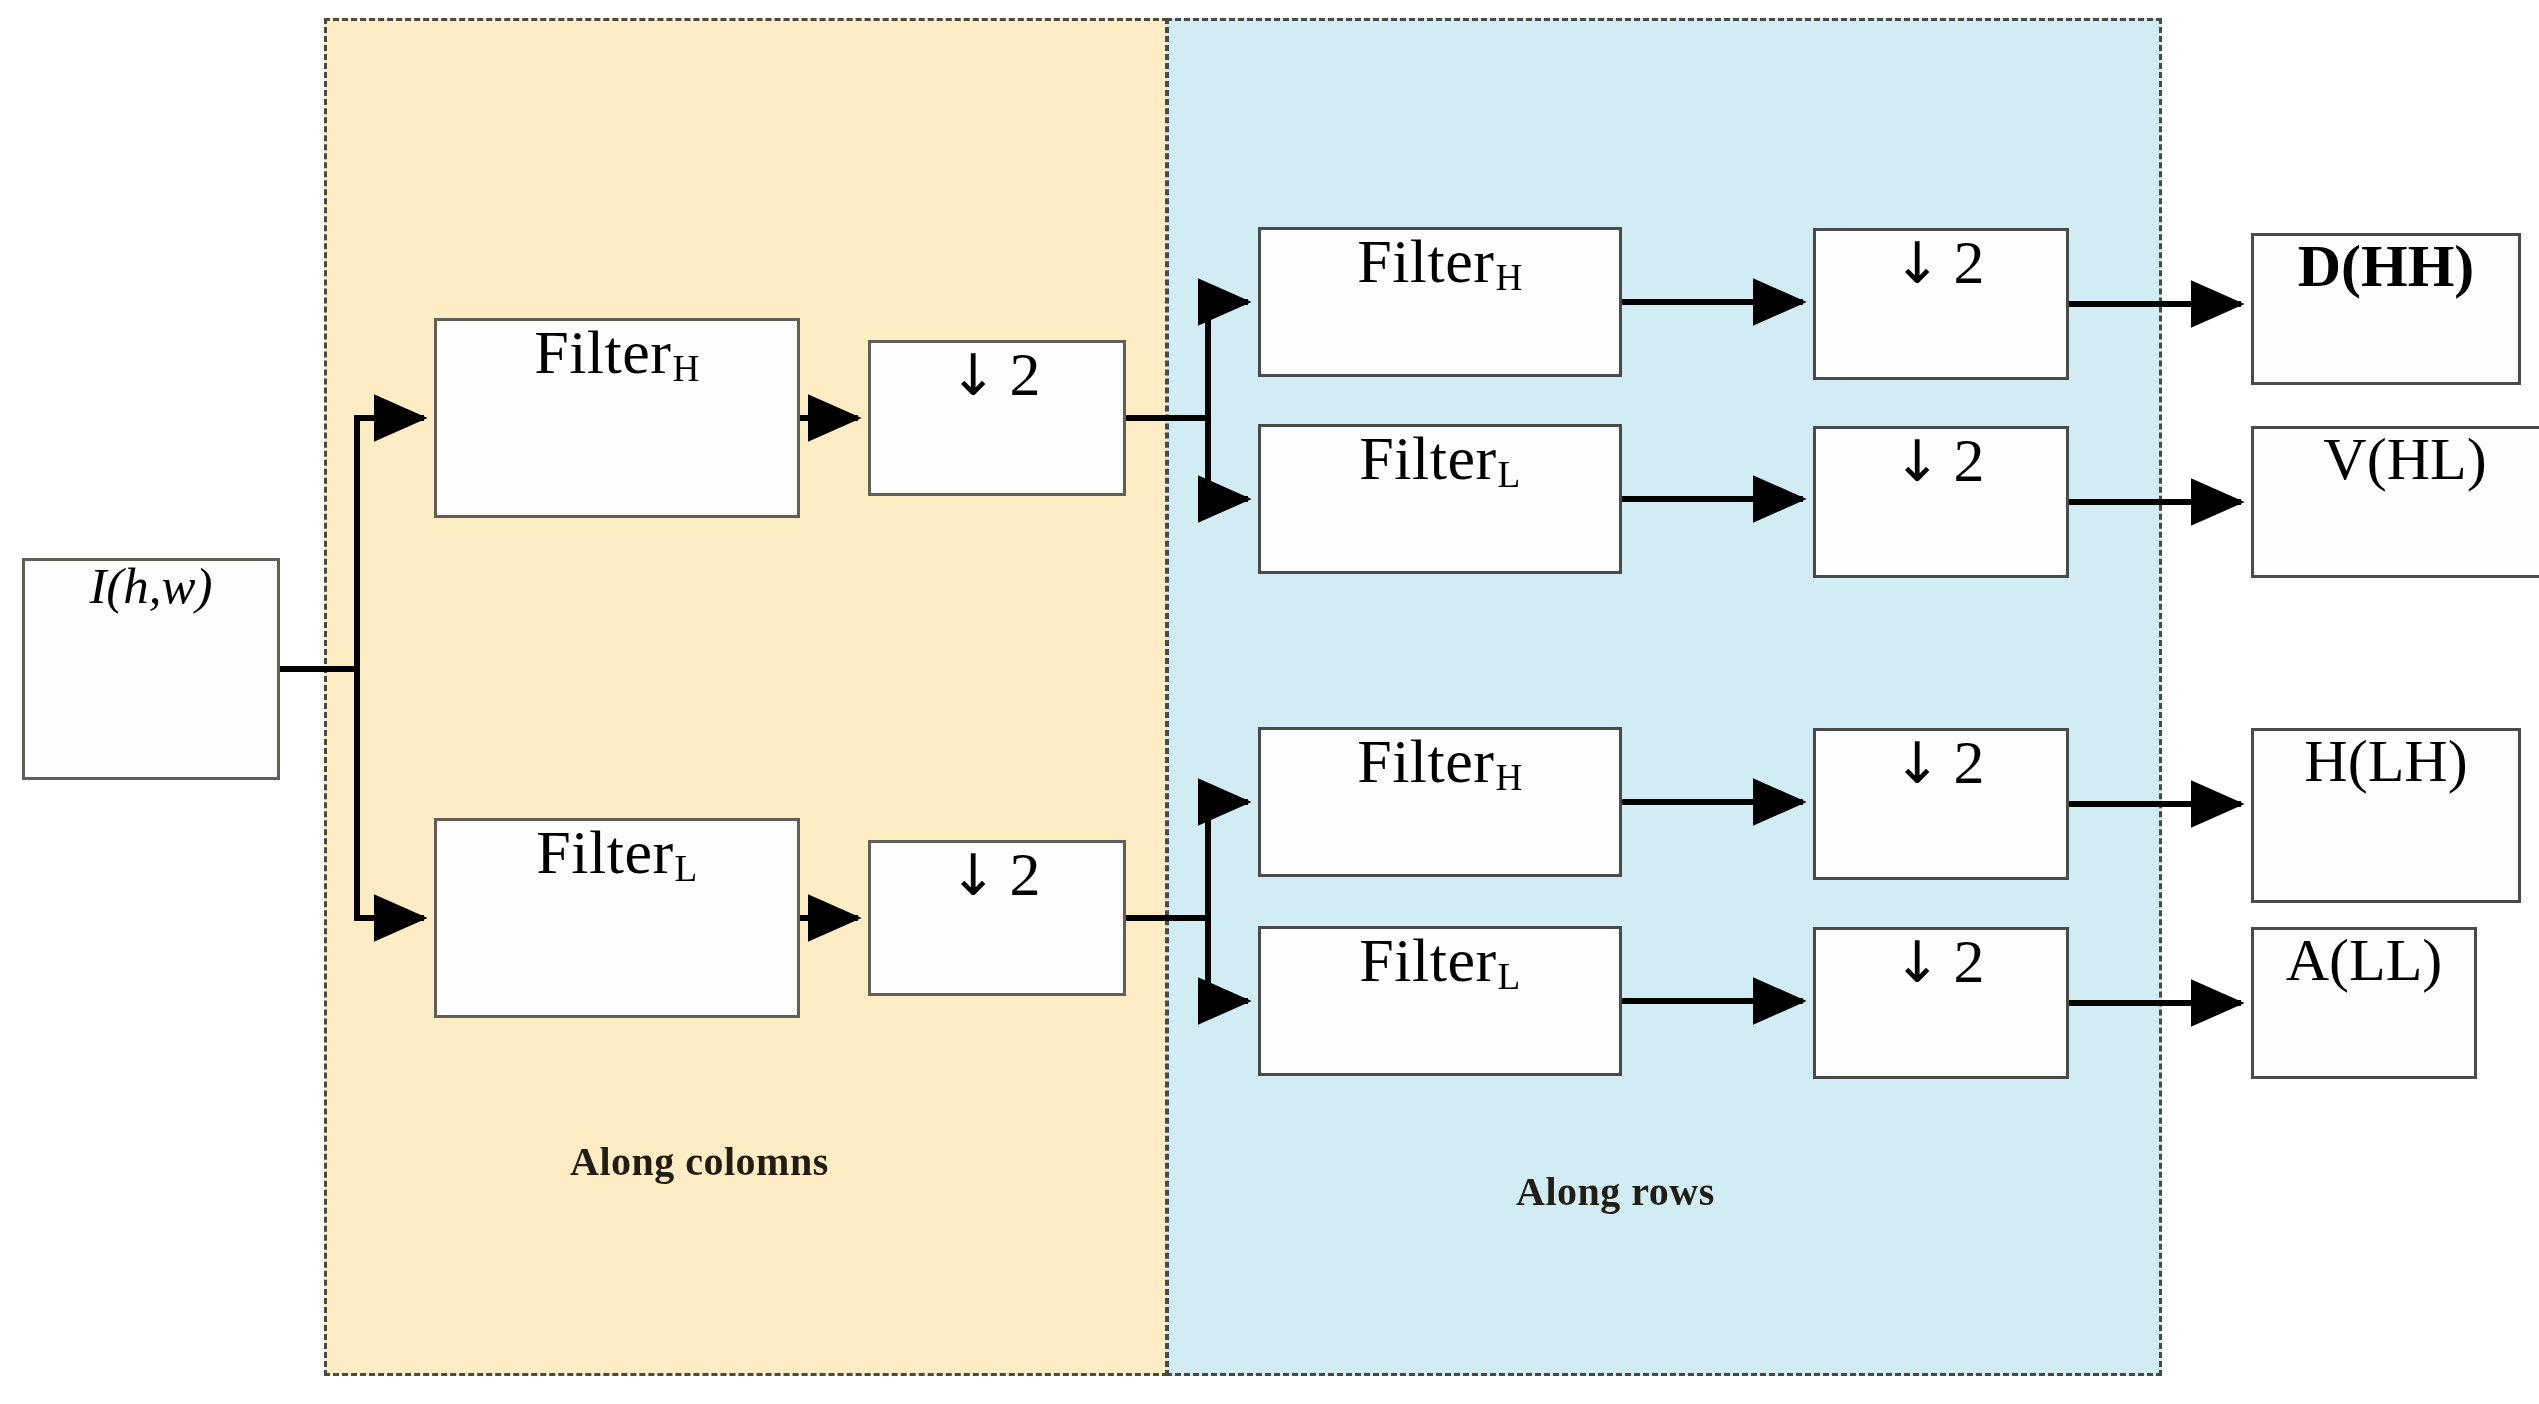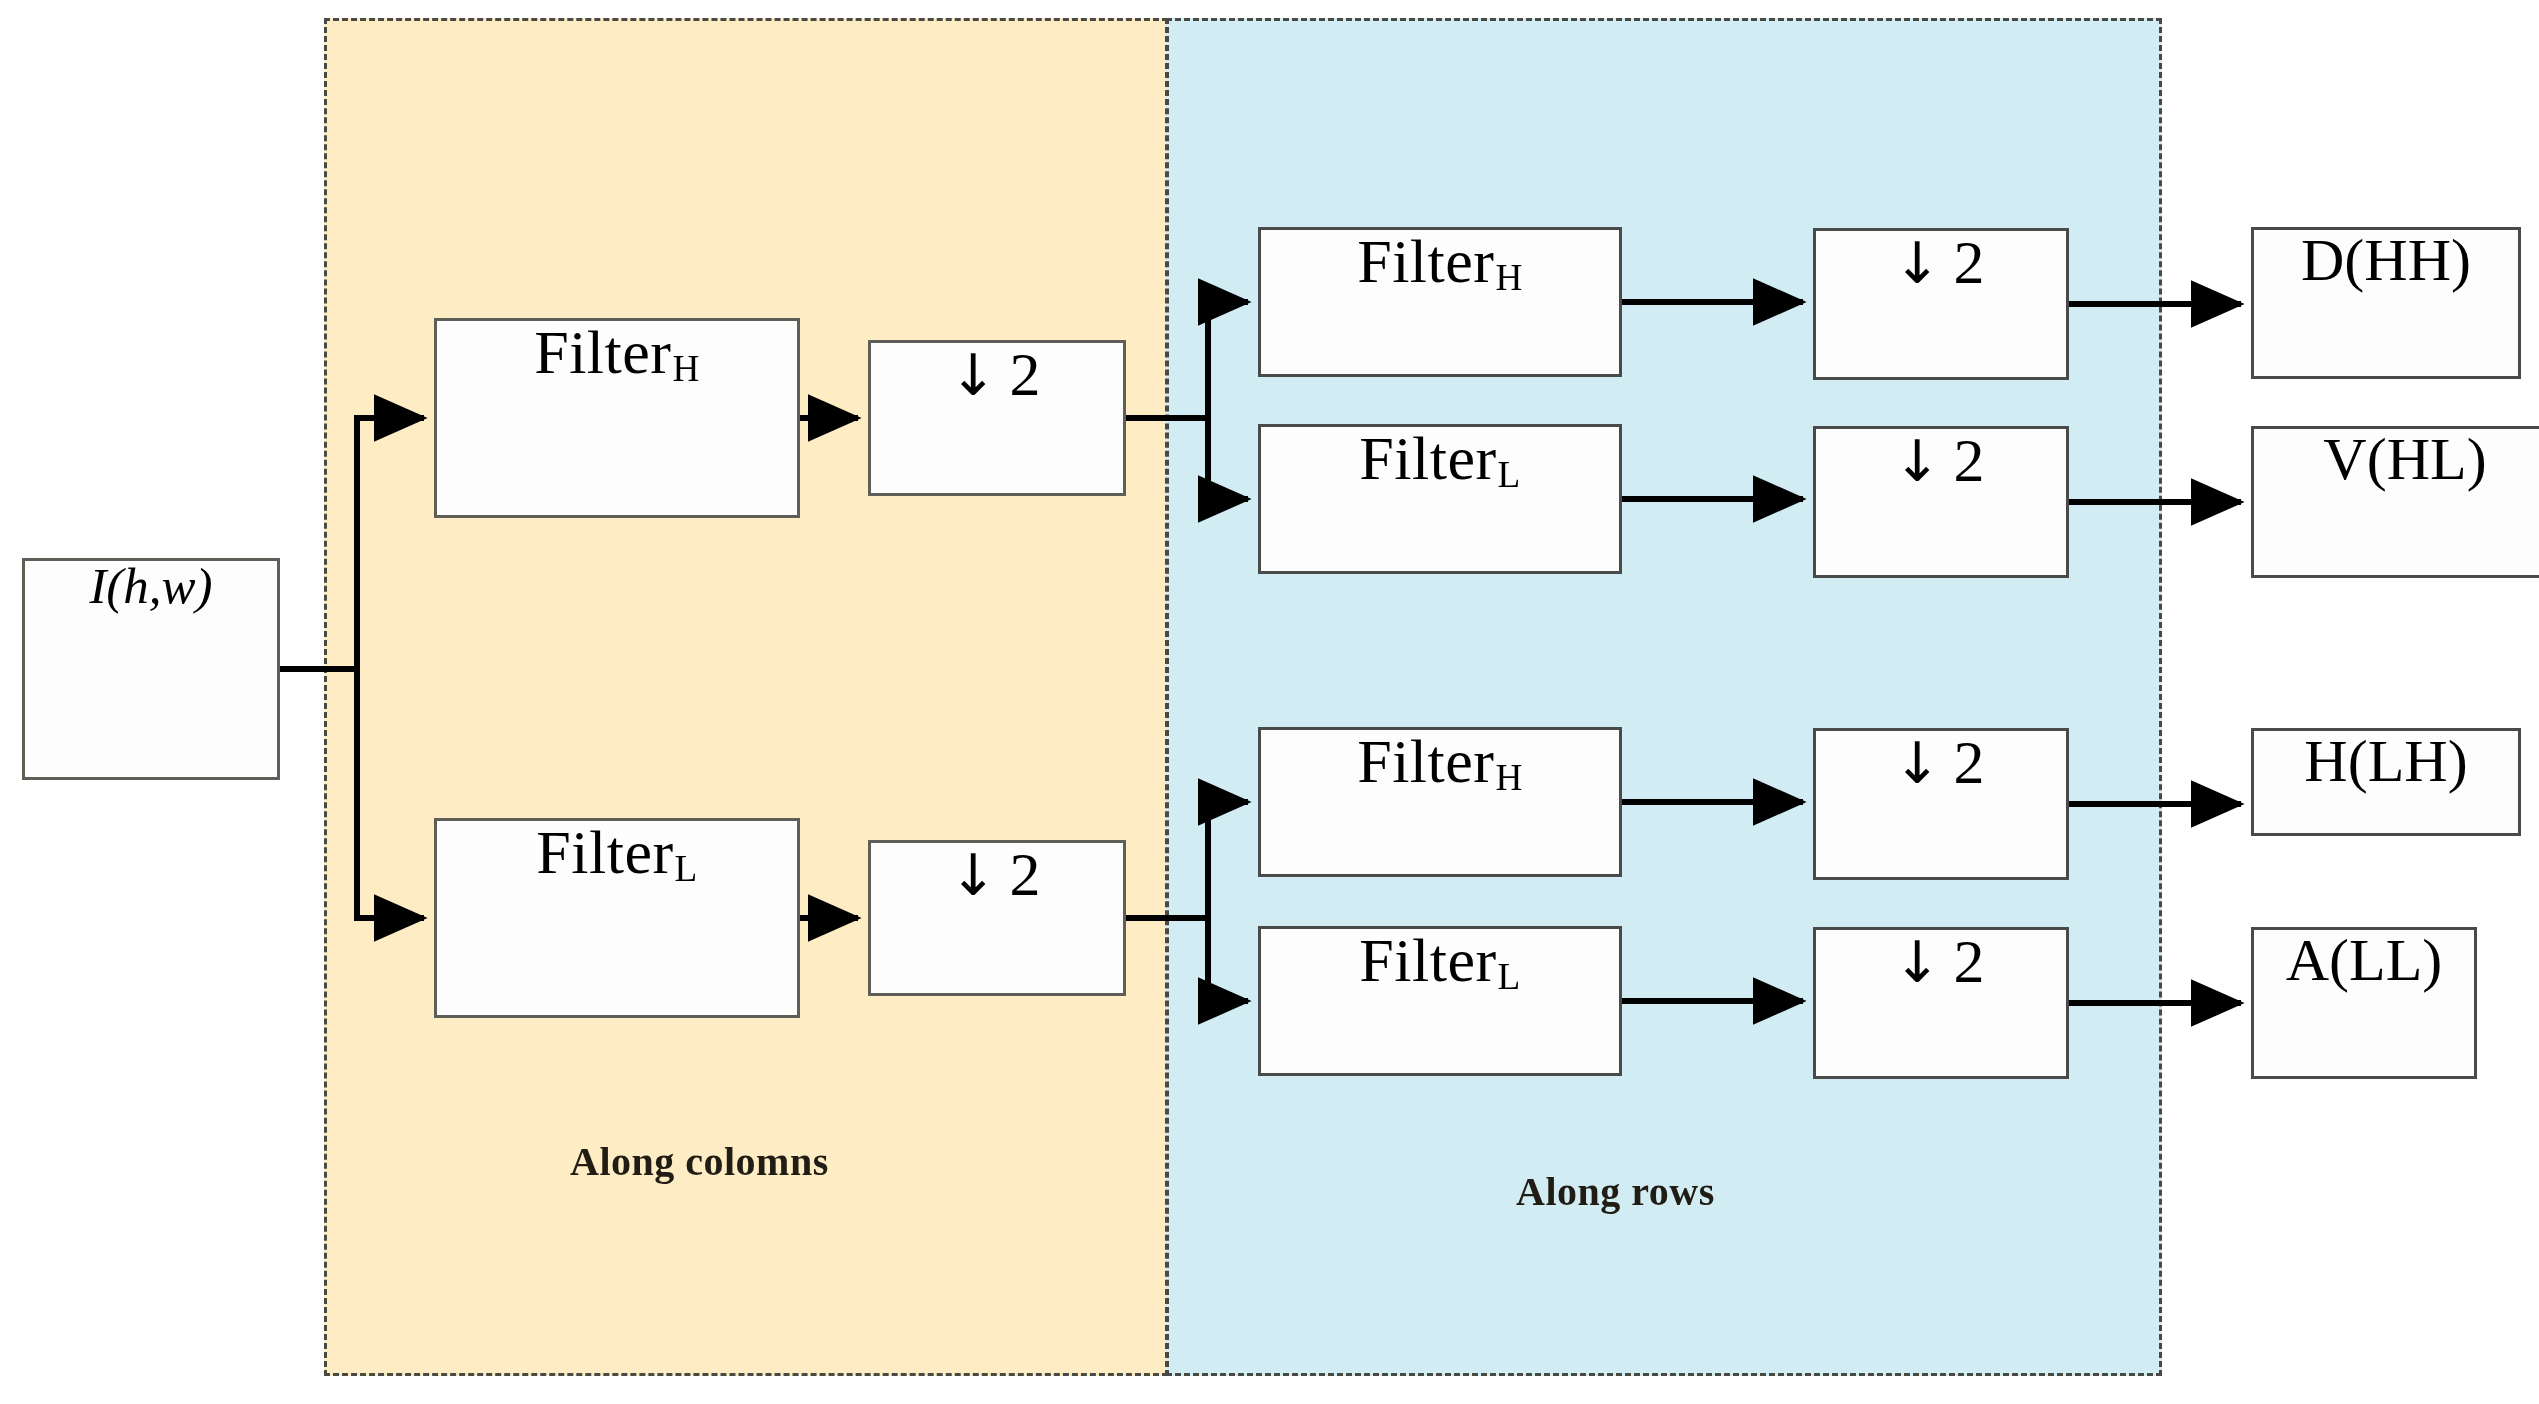"D(HH)" div.node { font-weight: none -> bold; top: 227px -> 233px }
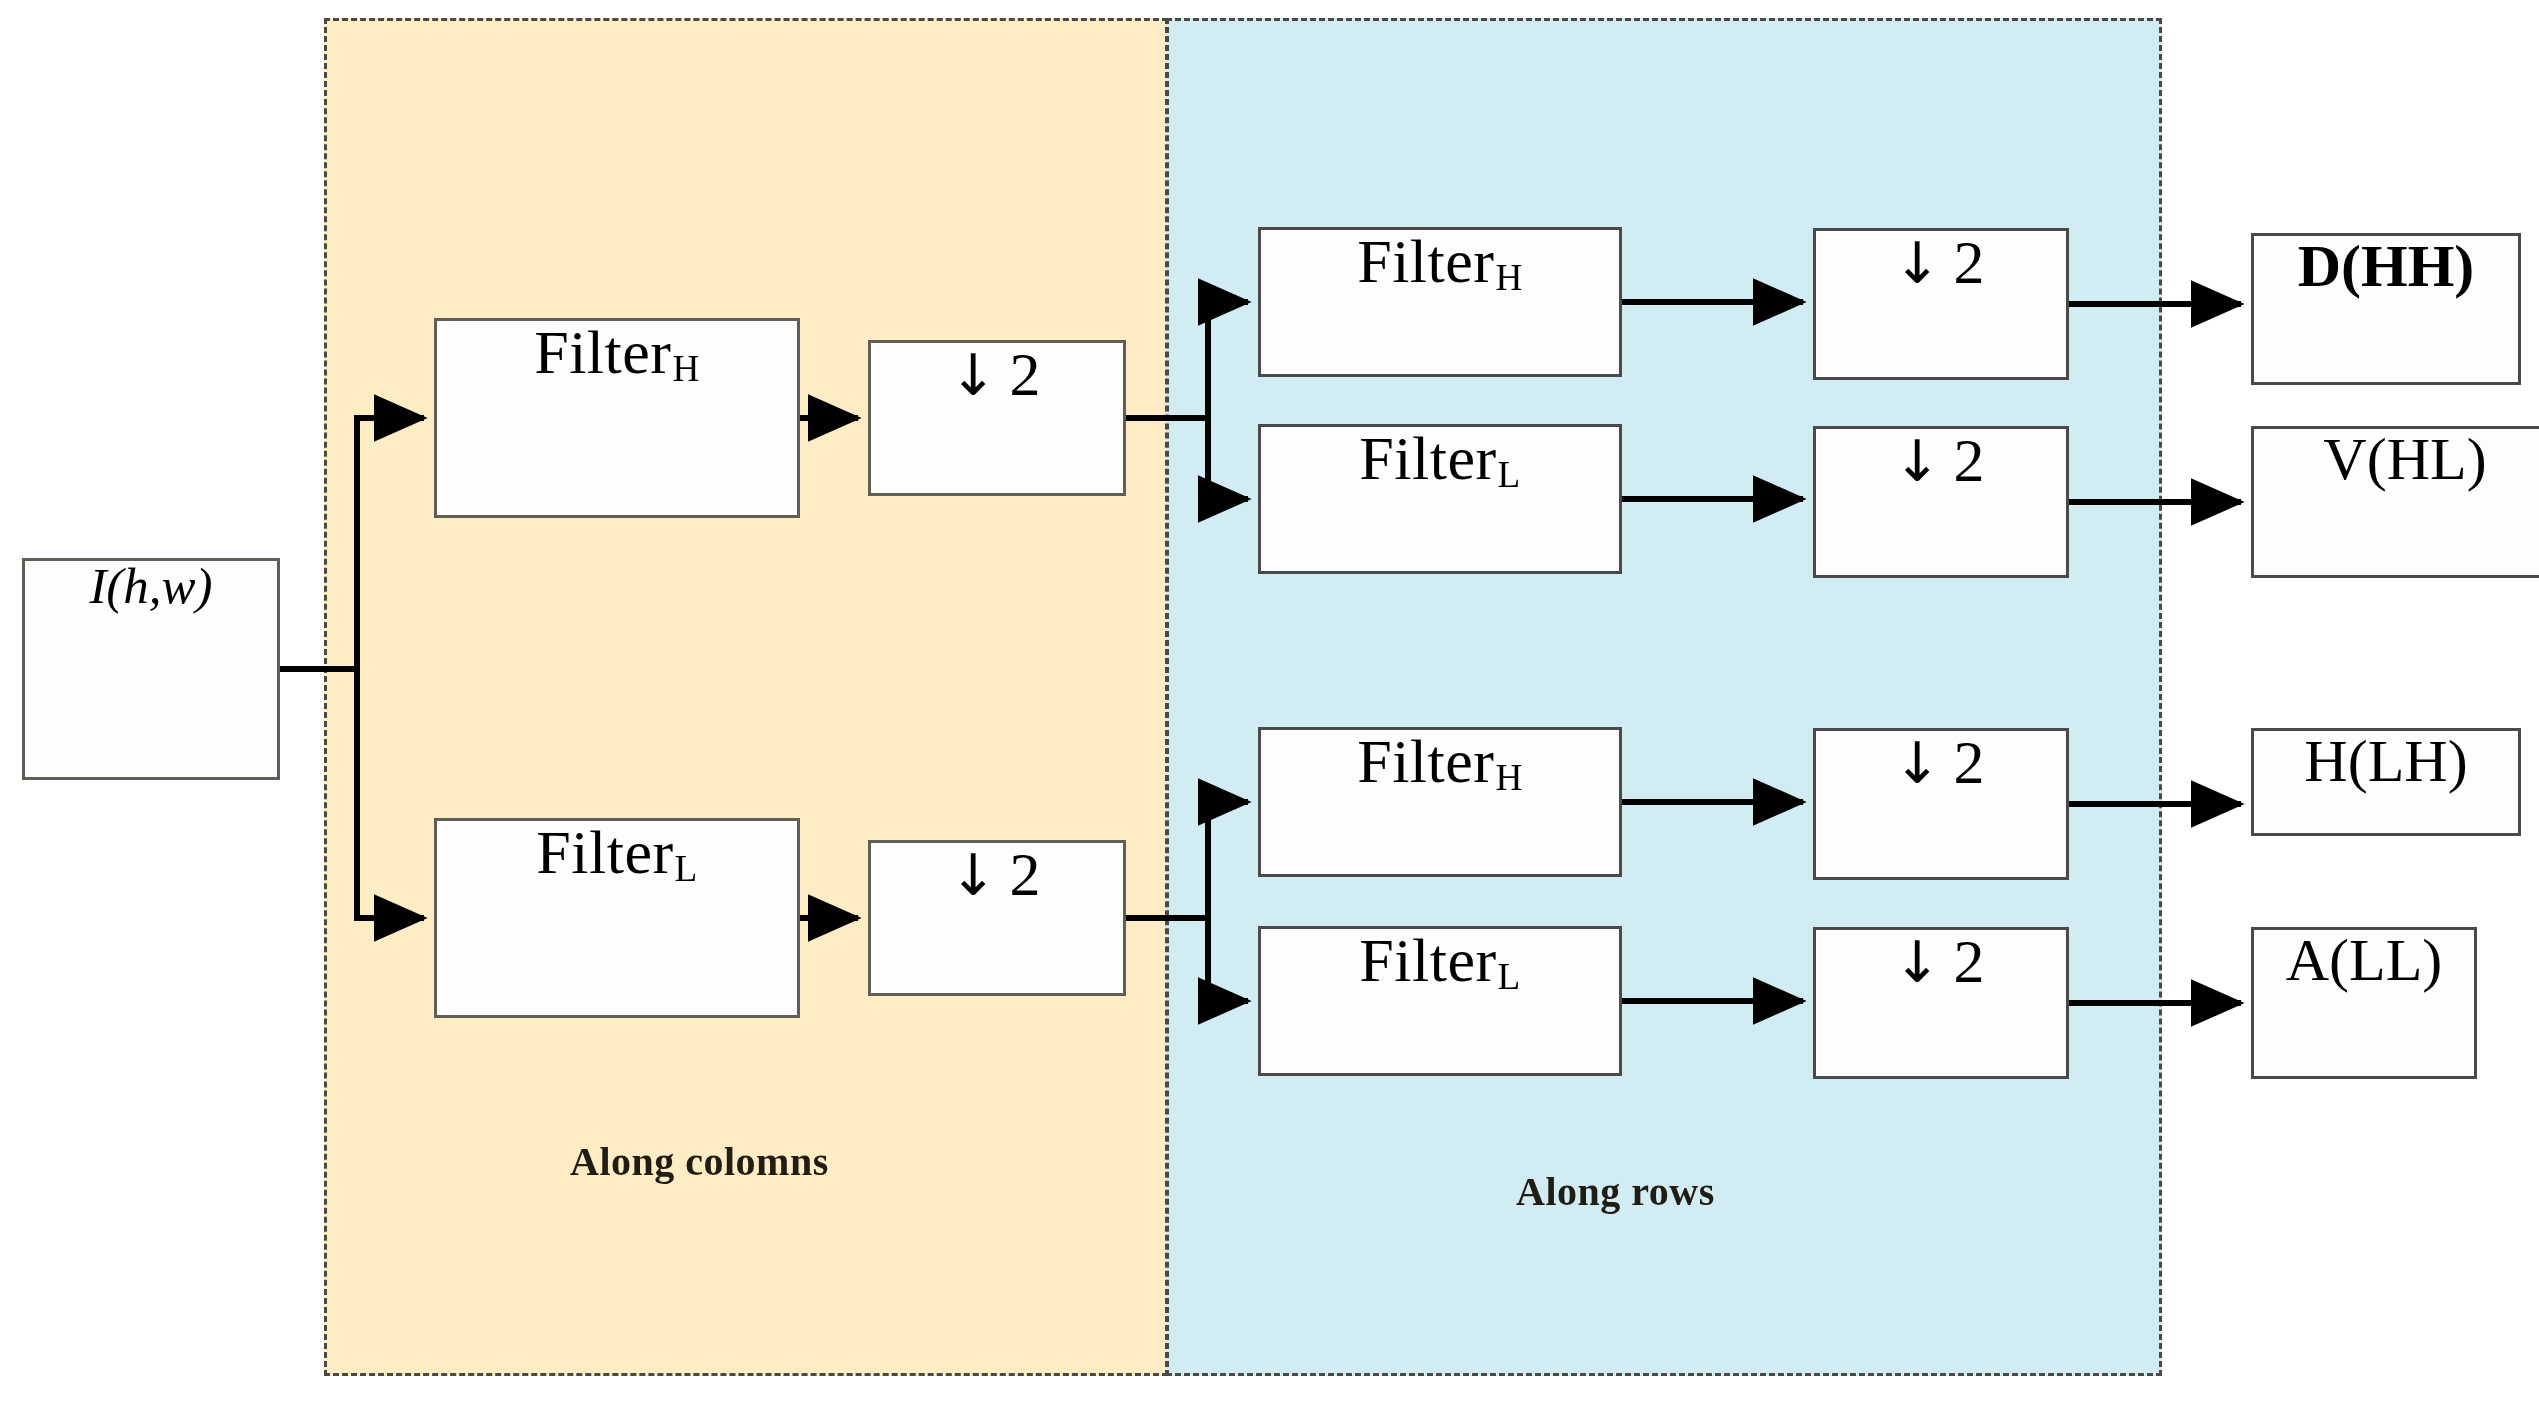"H(LH)" div.node { height: 108px -> 175px }
